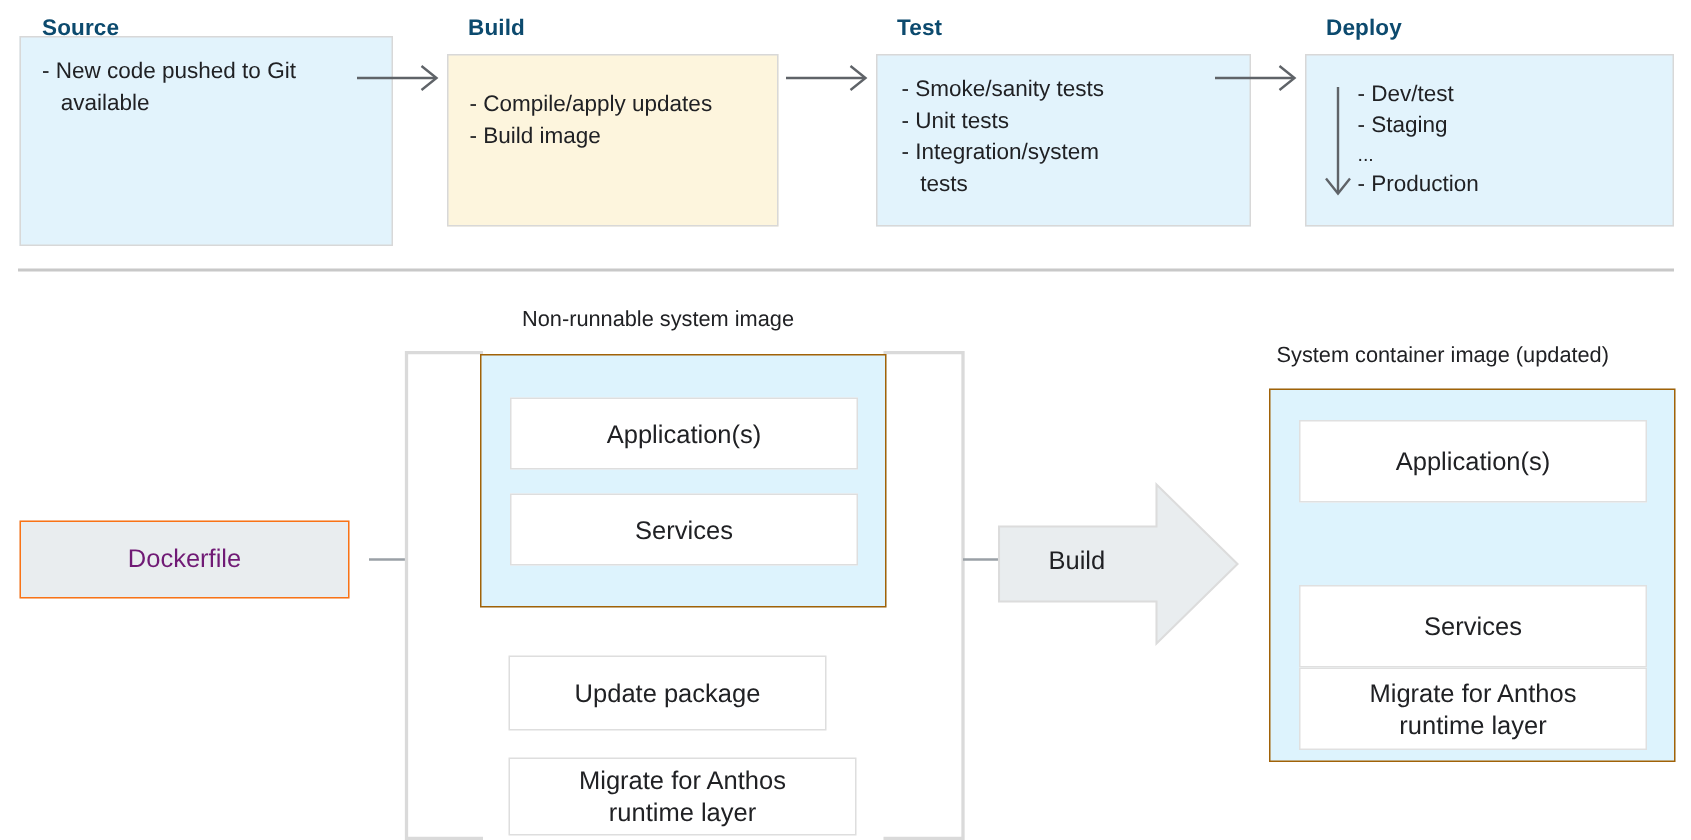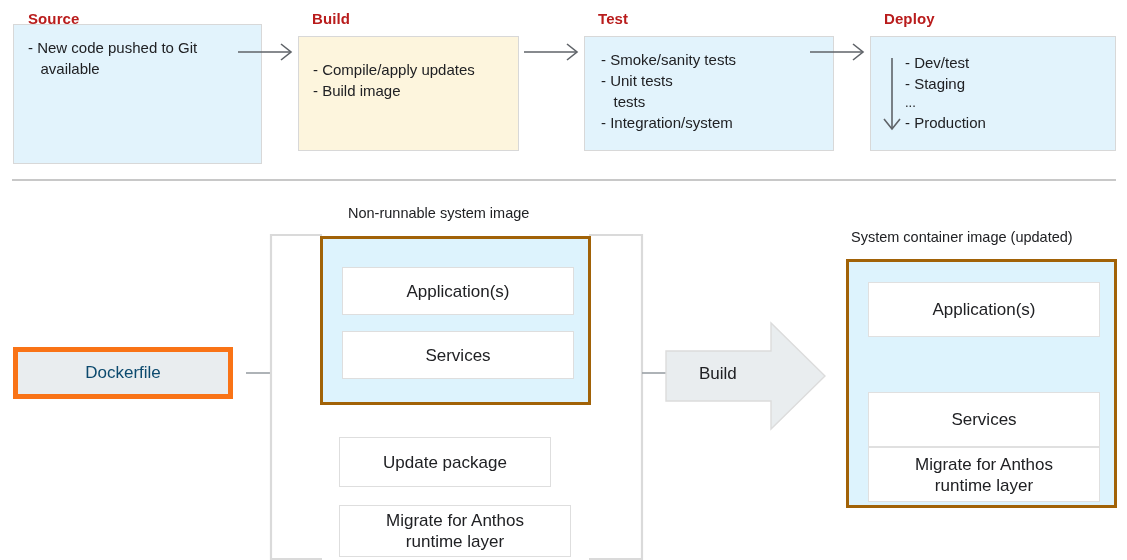"Source" .stage-title { color: #b91c1c -> #0c4a6e }
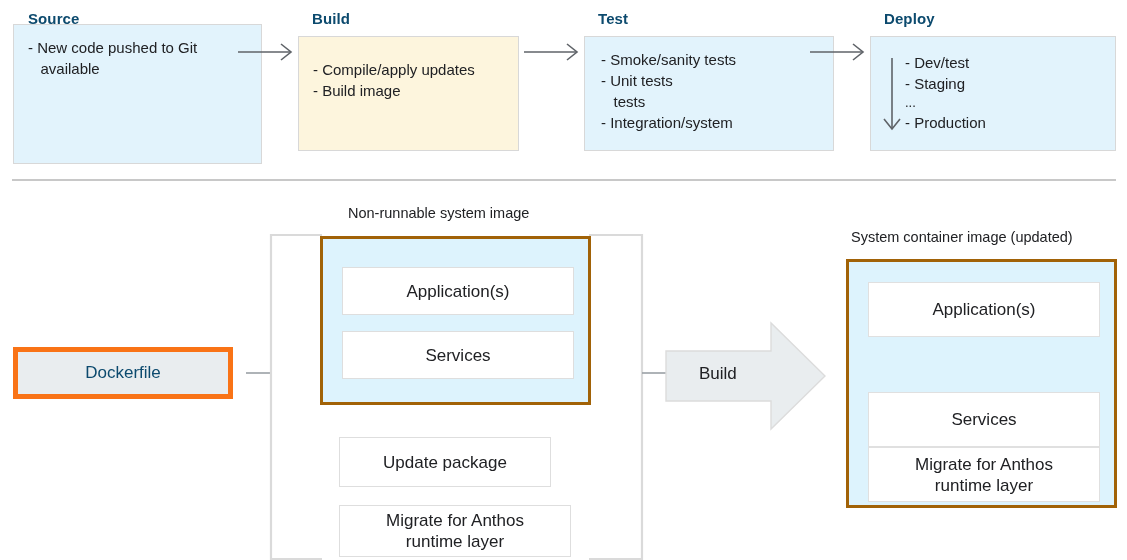"tests" div.li { order: before "- Integration/system" -> after "- Integration/system" }
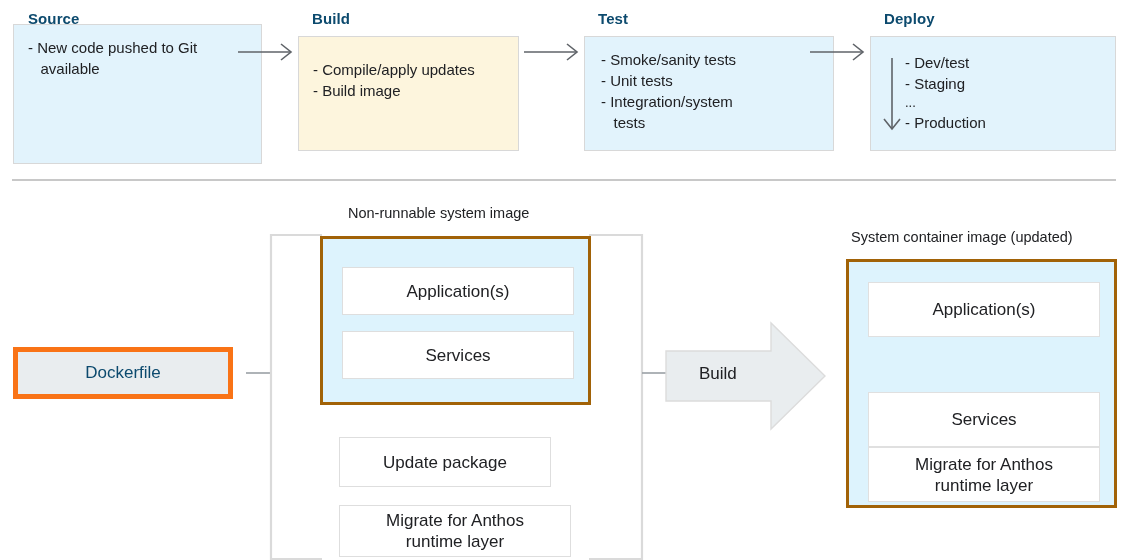"Application(s)" .bluepanel { border: 3px solid #a16207 -> 1px solid #a16207 }
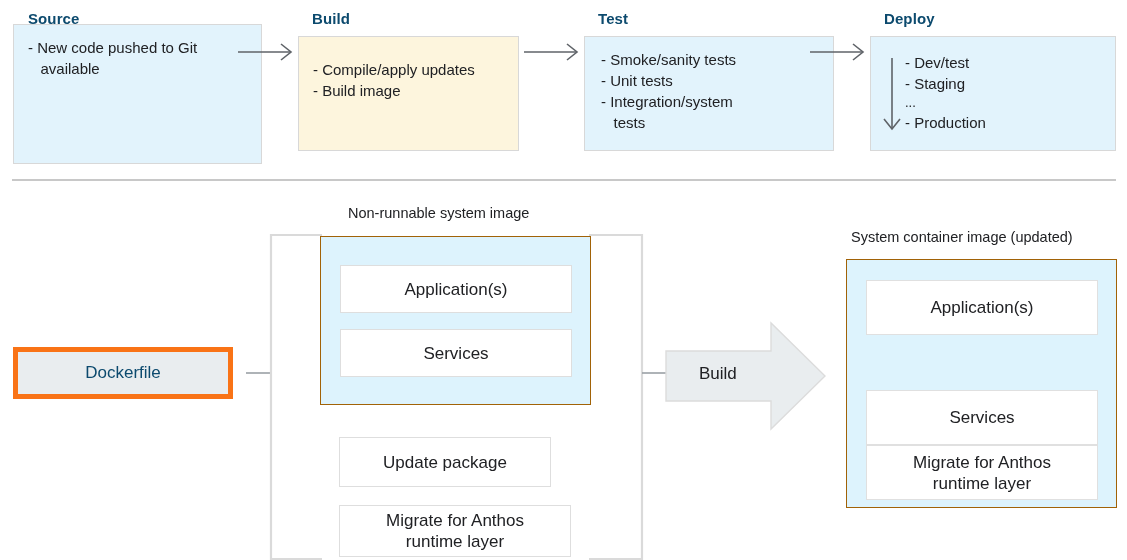"Dockerfile" .greybox { border: 5px solid #f97316 -> 1px solid #f97316; color: #0c4a6e -> #701a75 }
